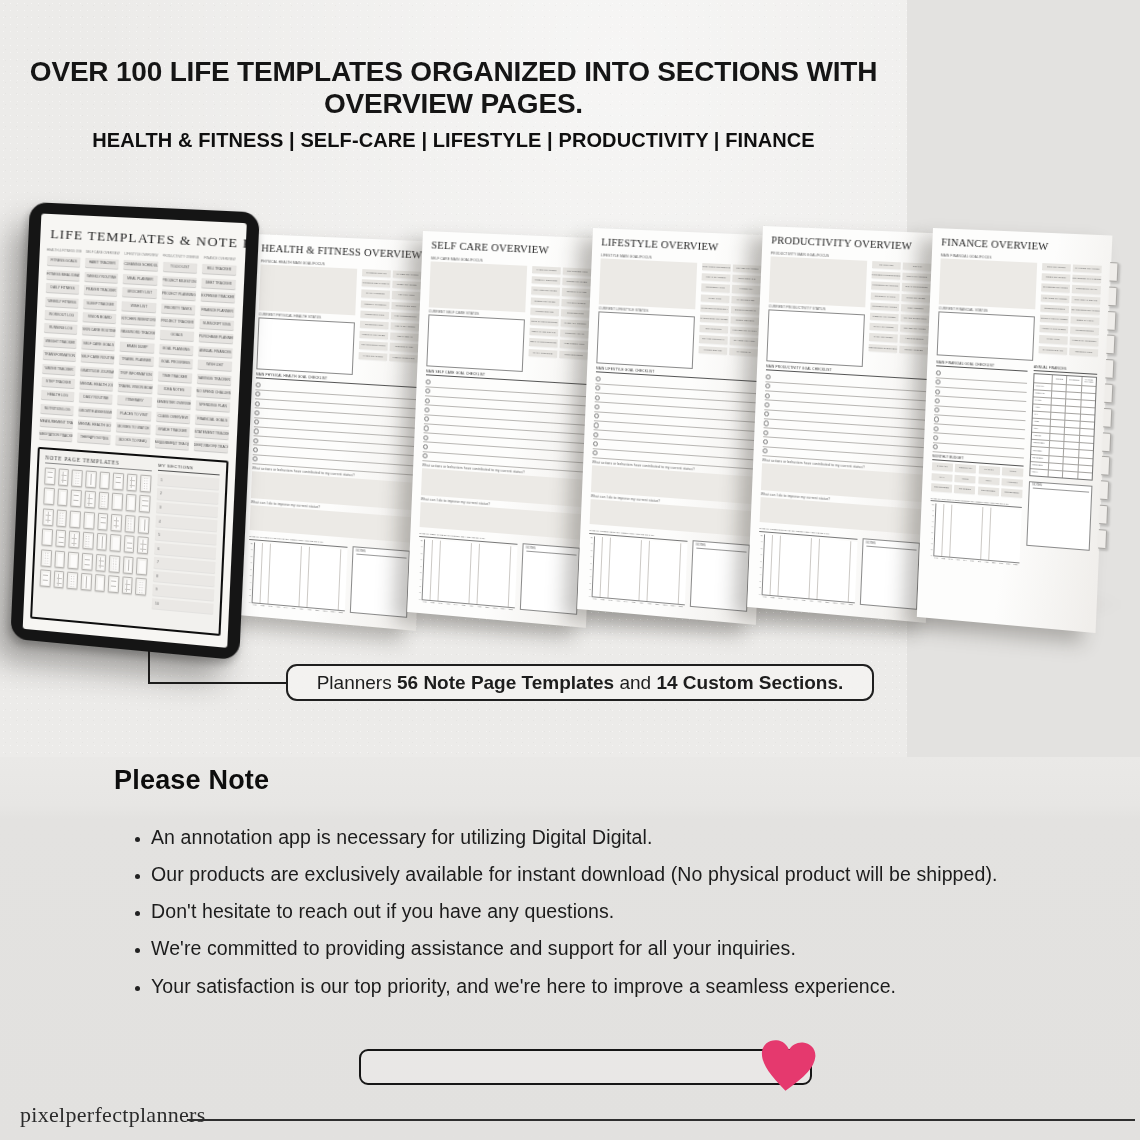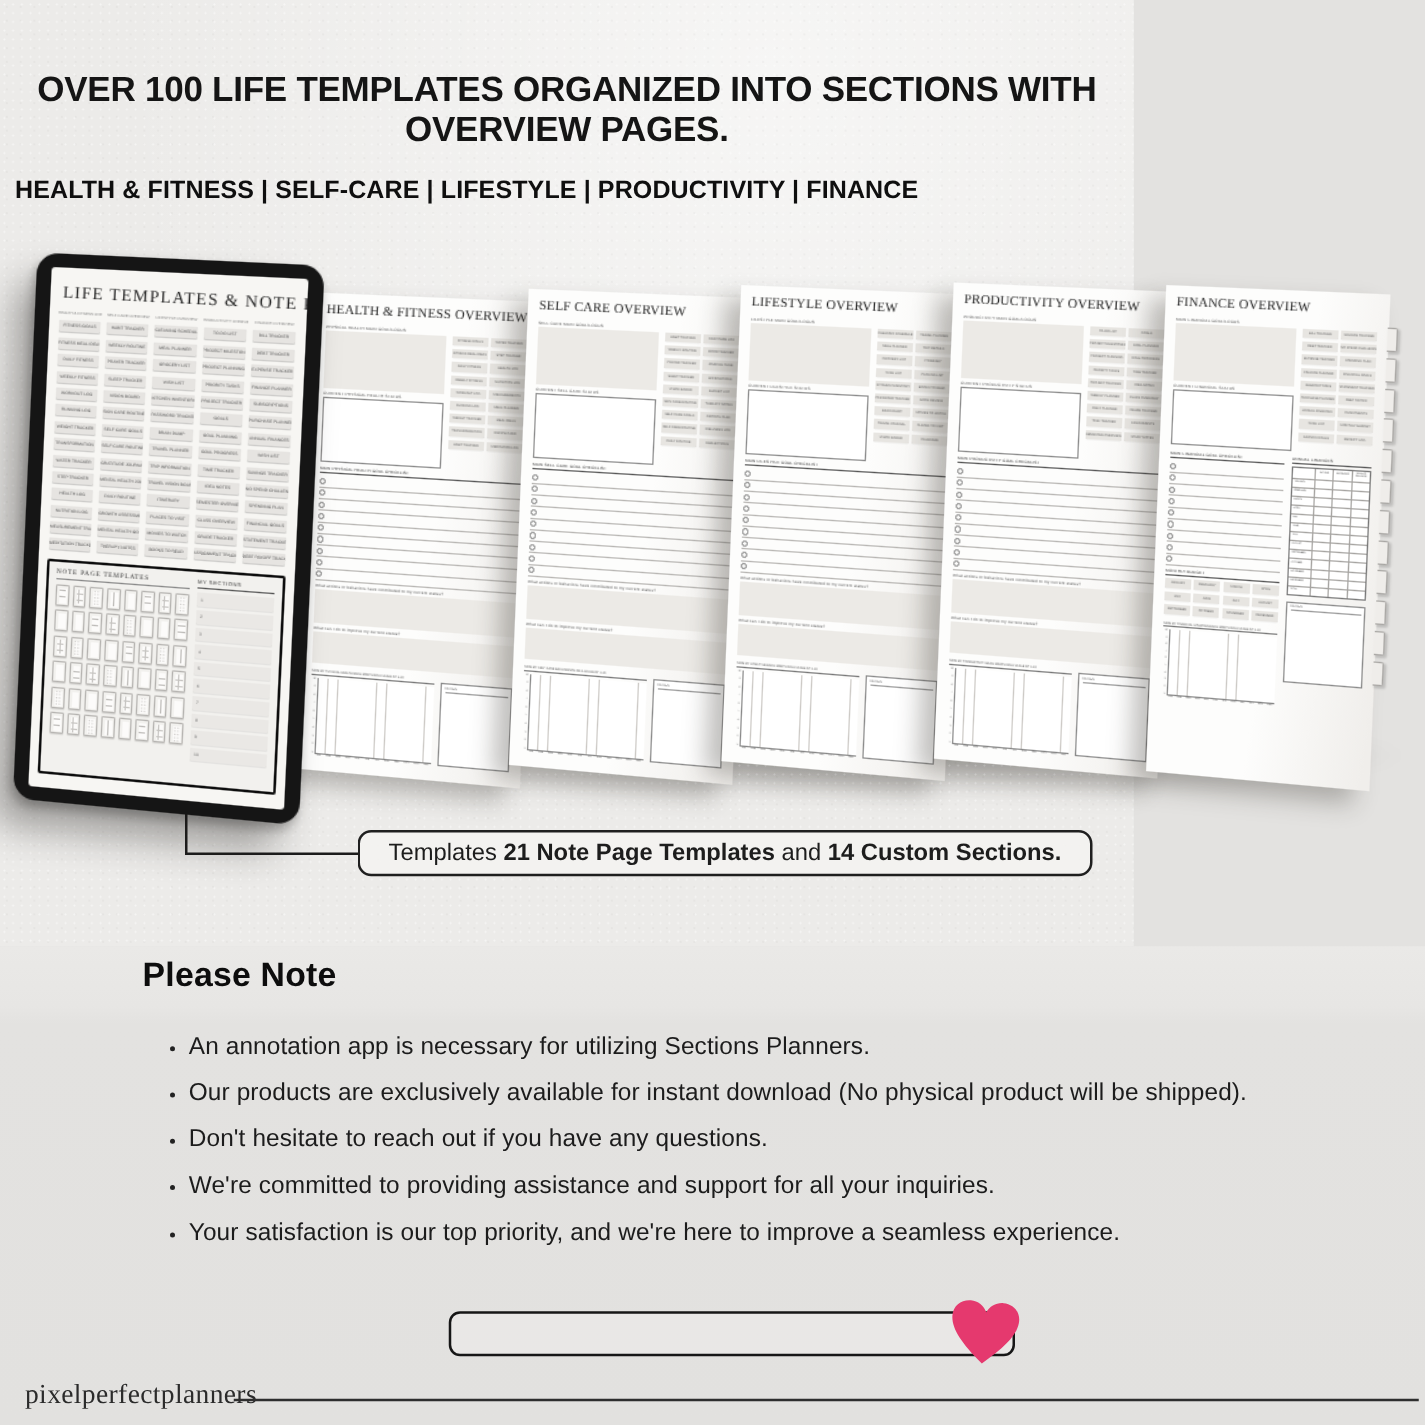"HEALTH & FITNESS | SELF-CARE" .subheadline { margin: 12px -> 0; text-align: left -> center }
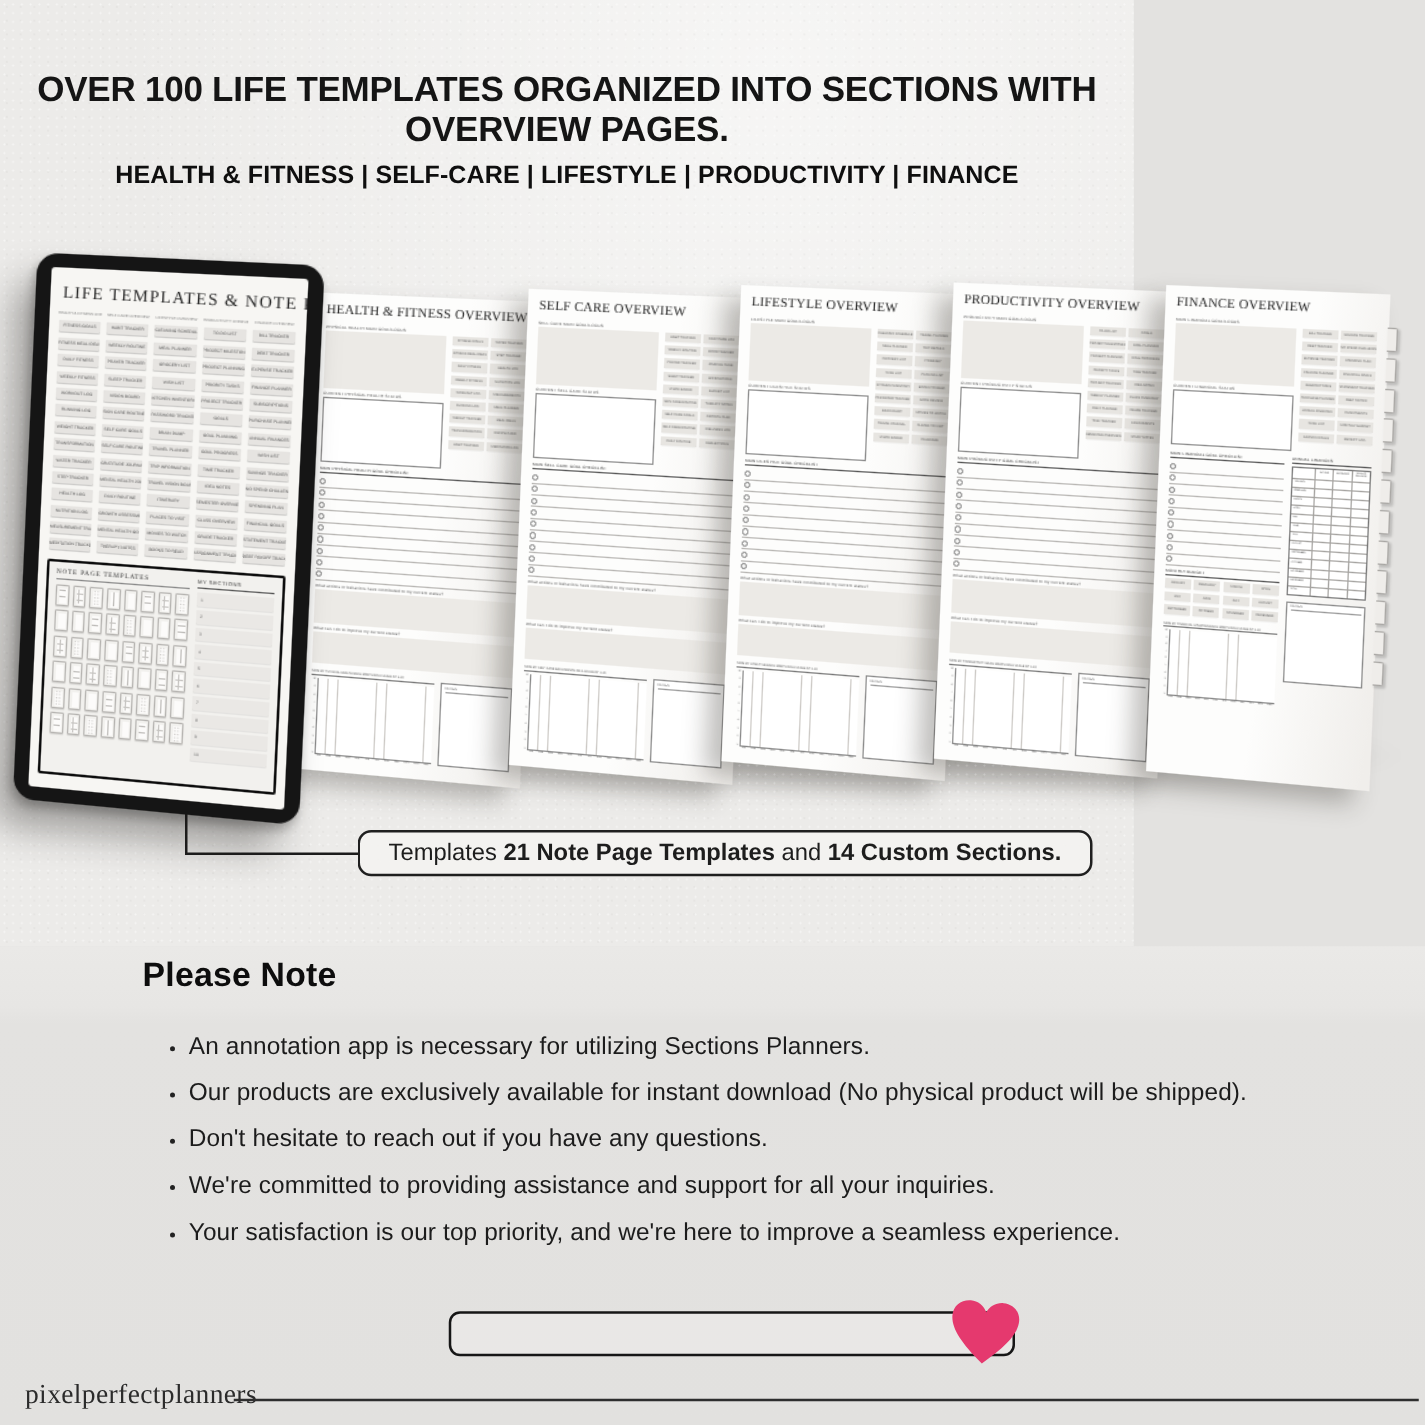"Templates" span { text: Templates -> Planners }
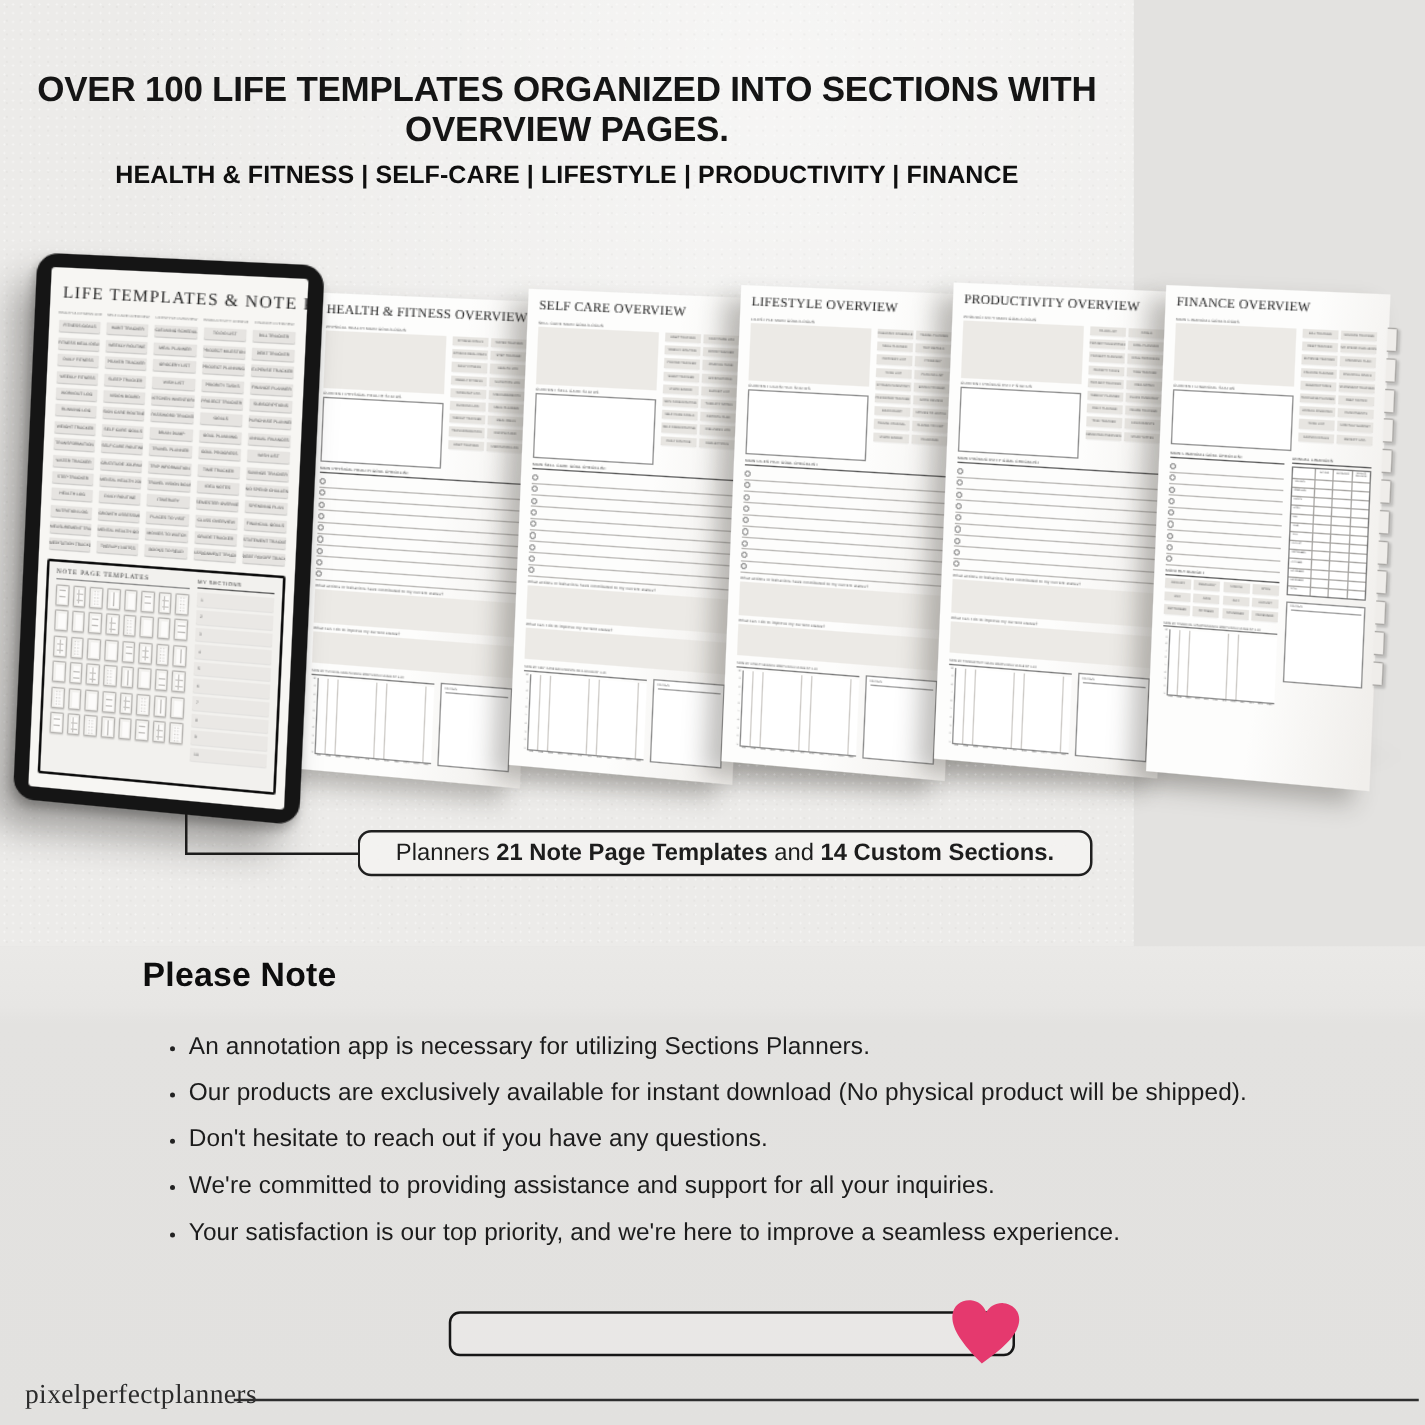"21 Note Page Templates" b { text: 21 -> 56 }
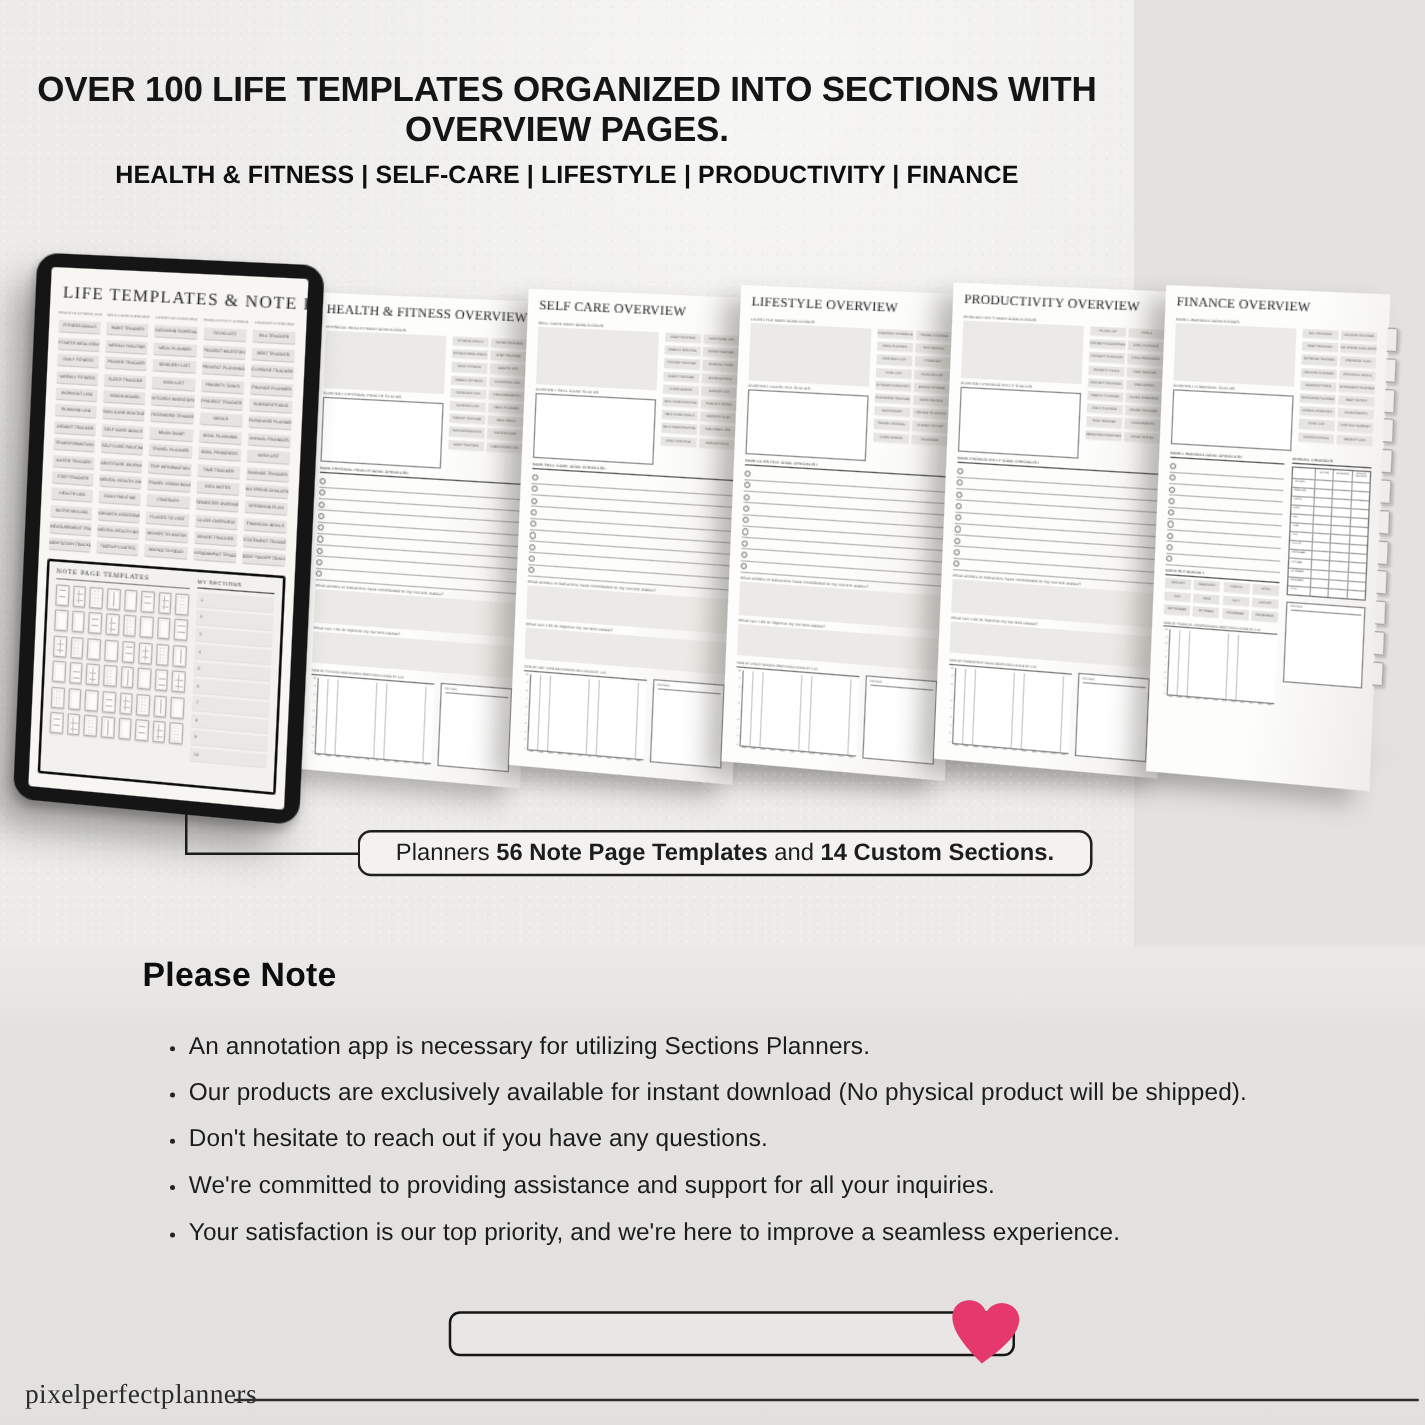"An annotation app is necessary" li.pn-li { text: Sections Planners -> Digital Digital }
